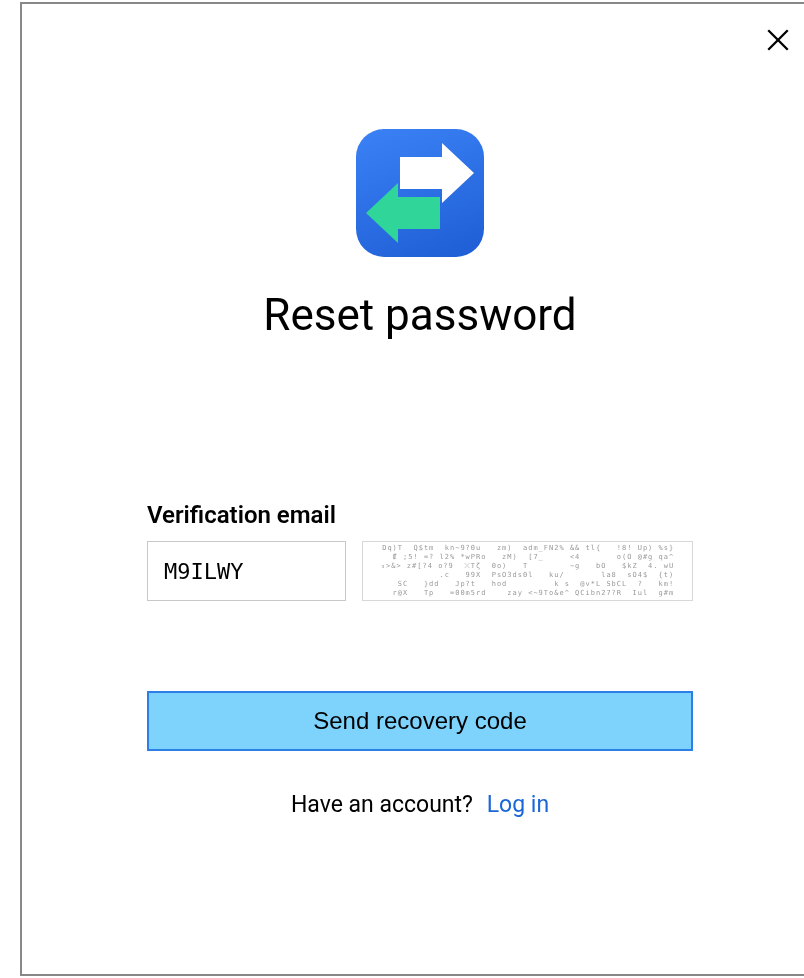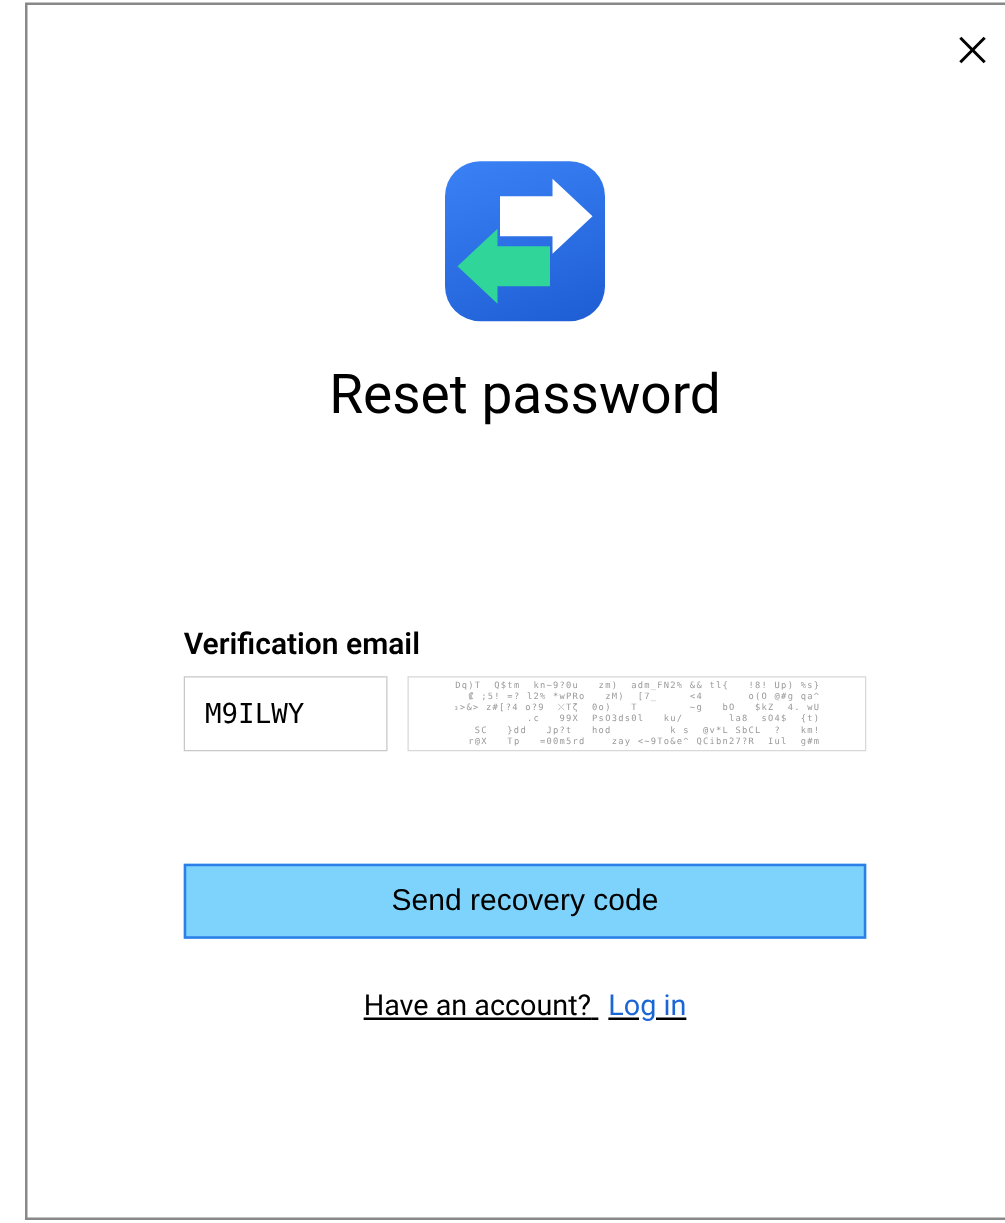"M9ILWY" .verify-input { width: 163px -> 199px }
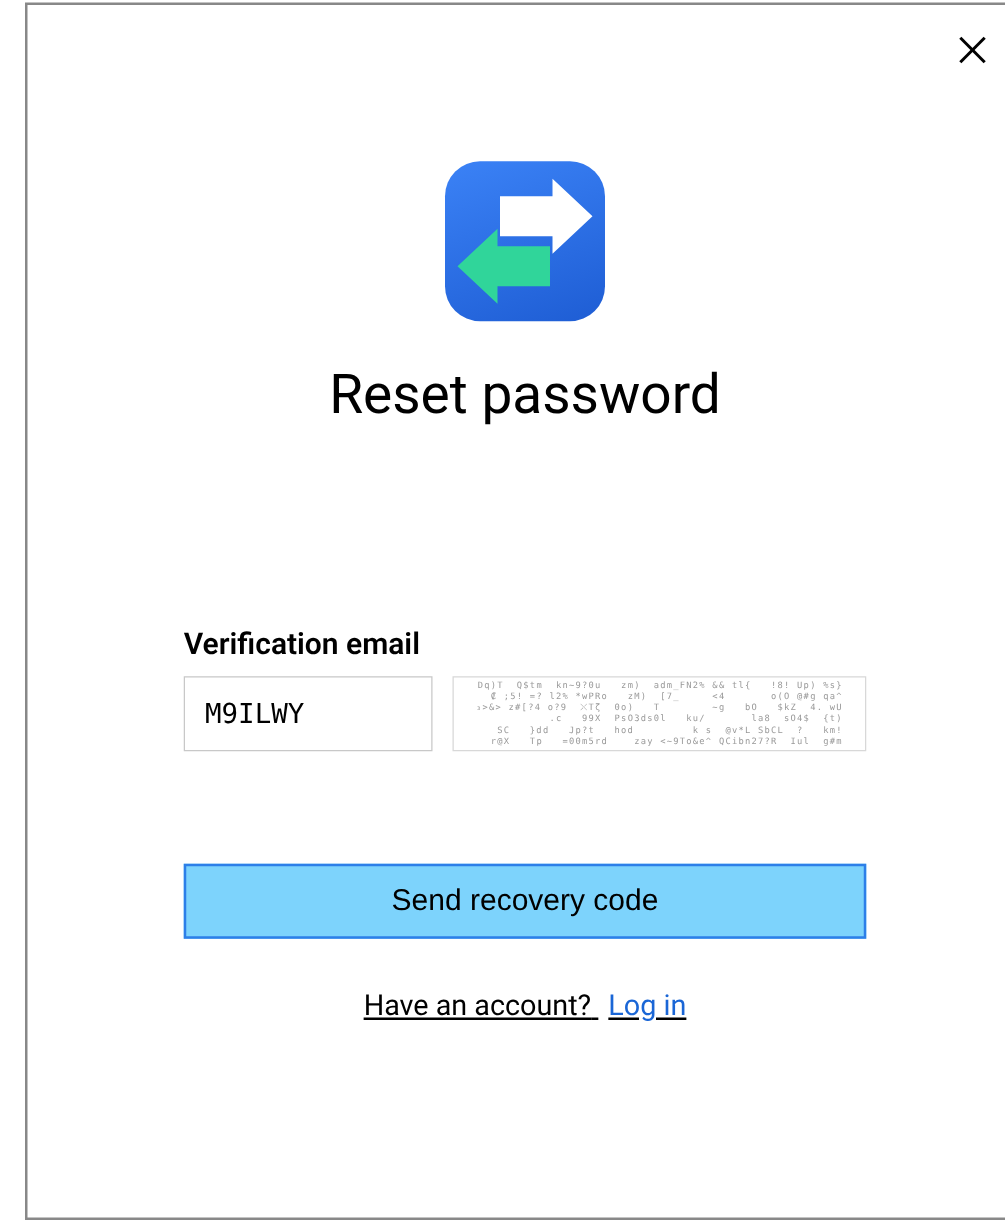"Have an account? Log in" .footer { text-decoration: underline -> none }
